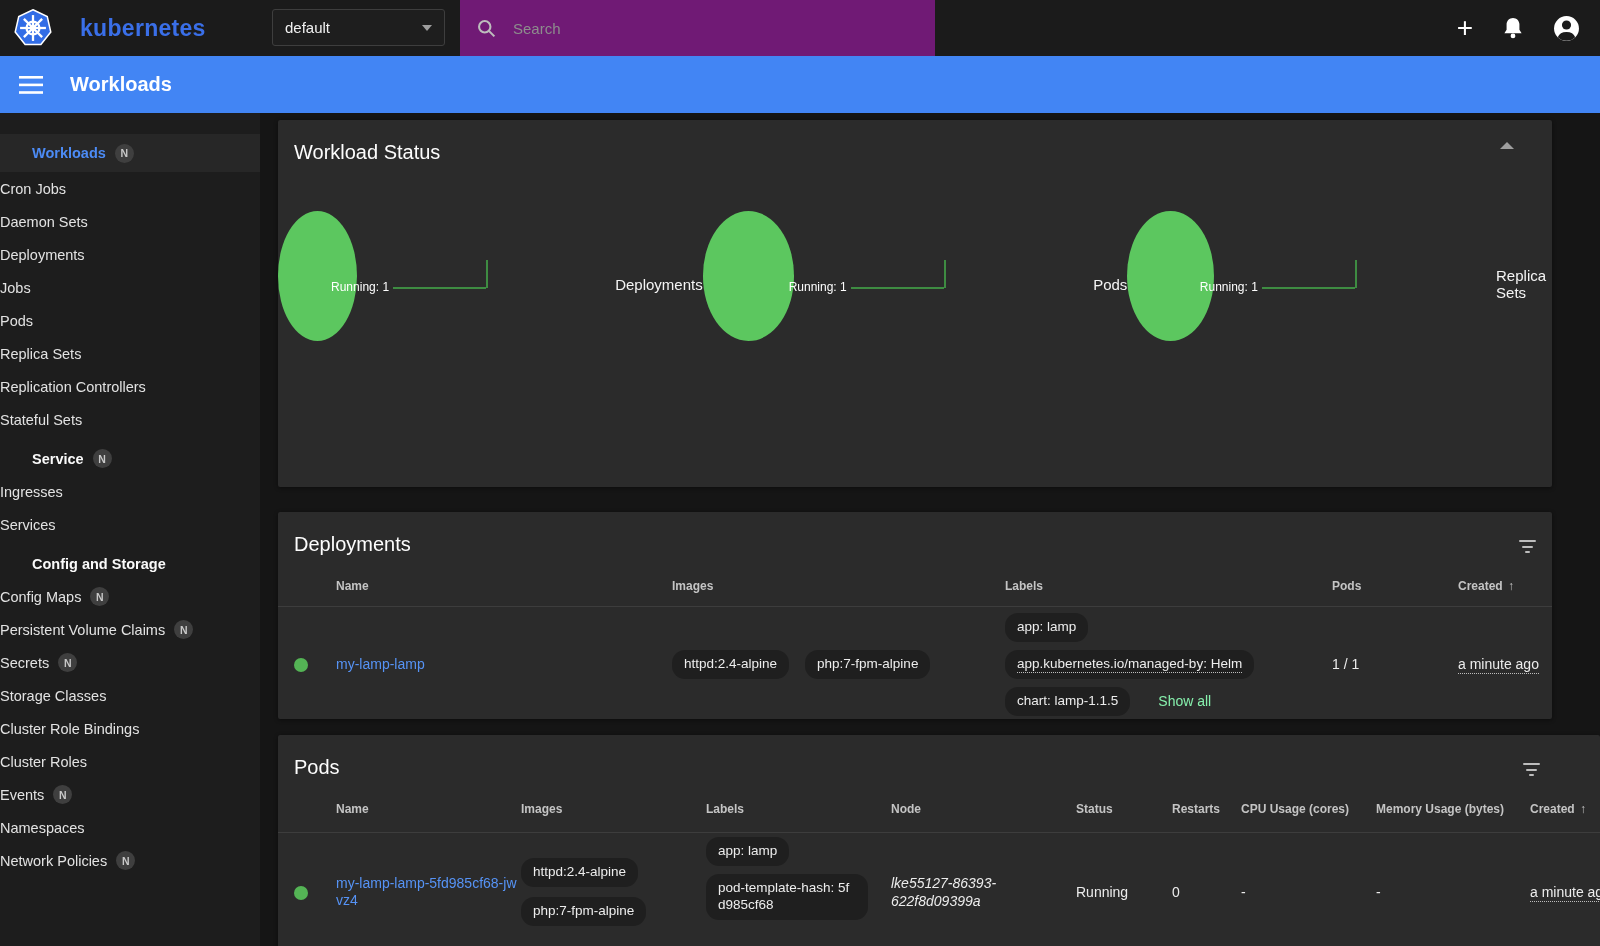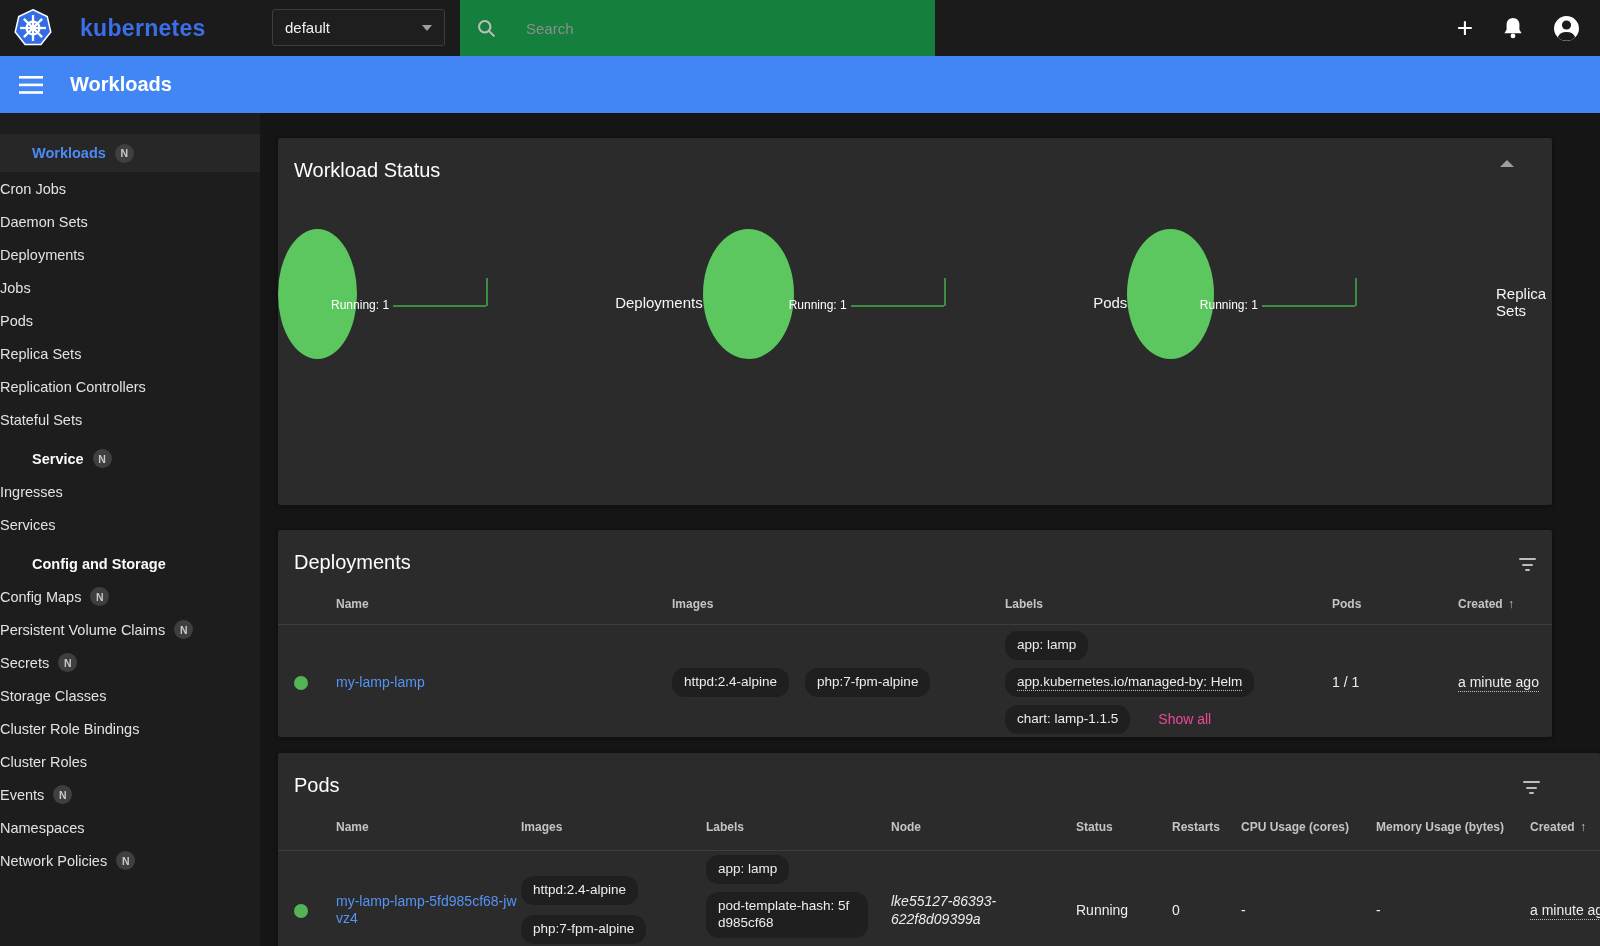"Search" .search-box { background: #15803d -> #701a75; gap: 29px -> 16px }
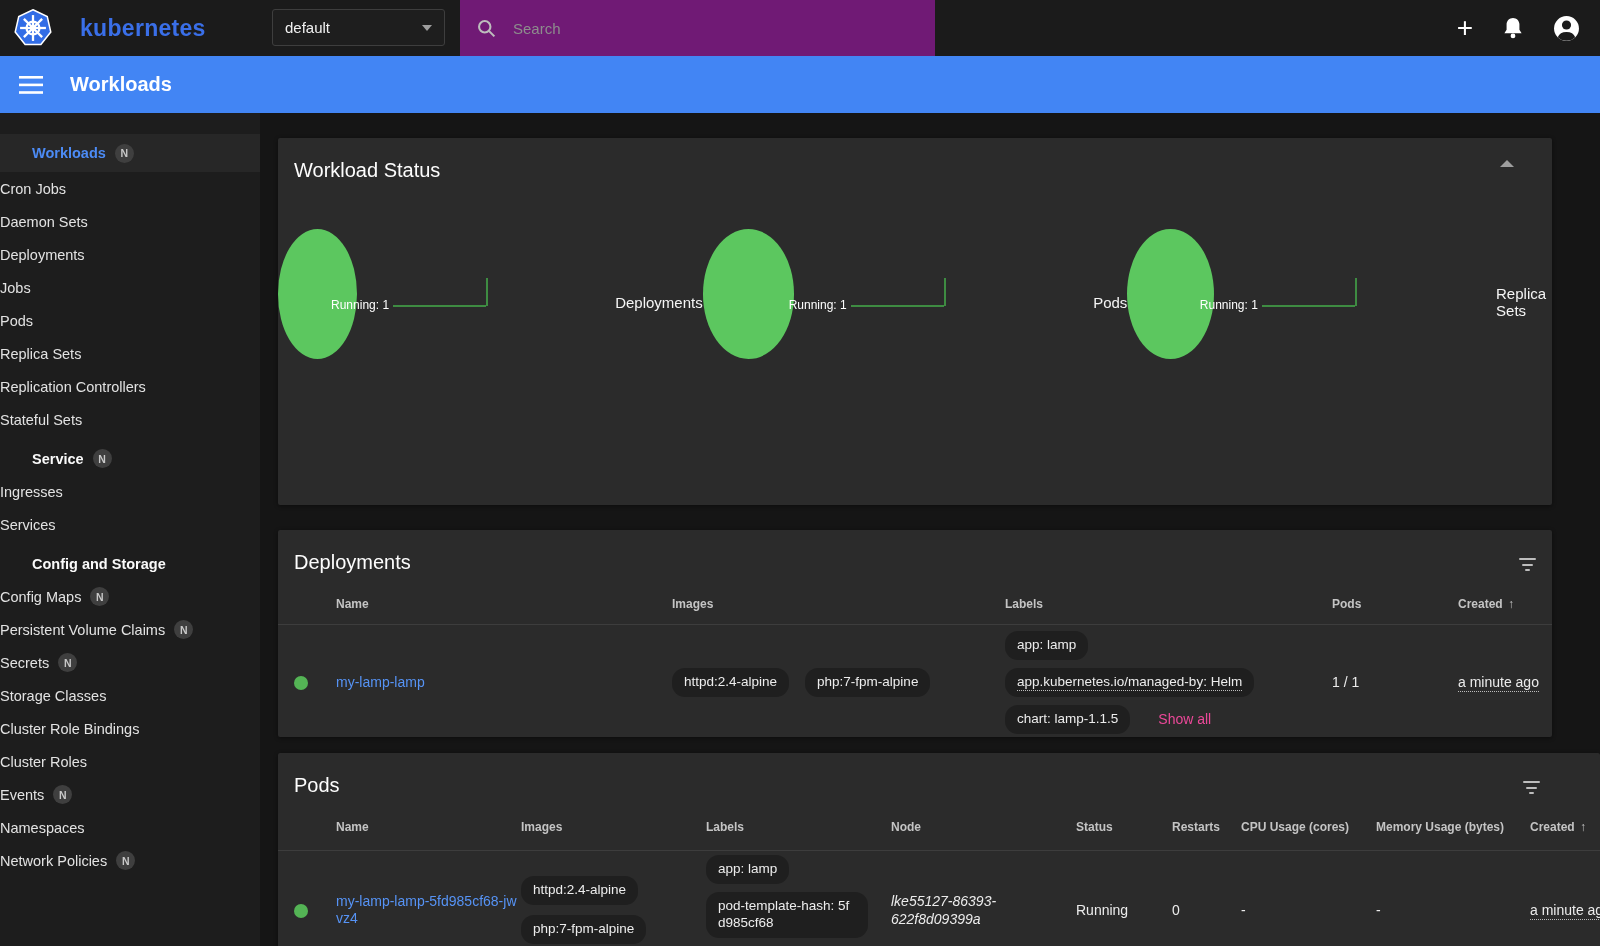"Workload Status" .main { padding: 25px 48px 0 18px -> 7px 48px 0 18px }
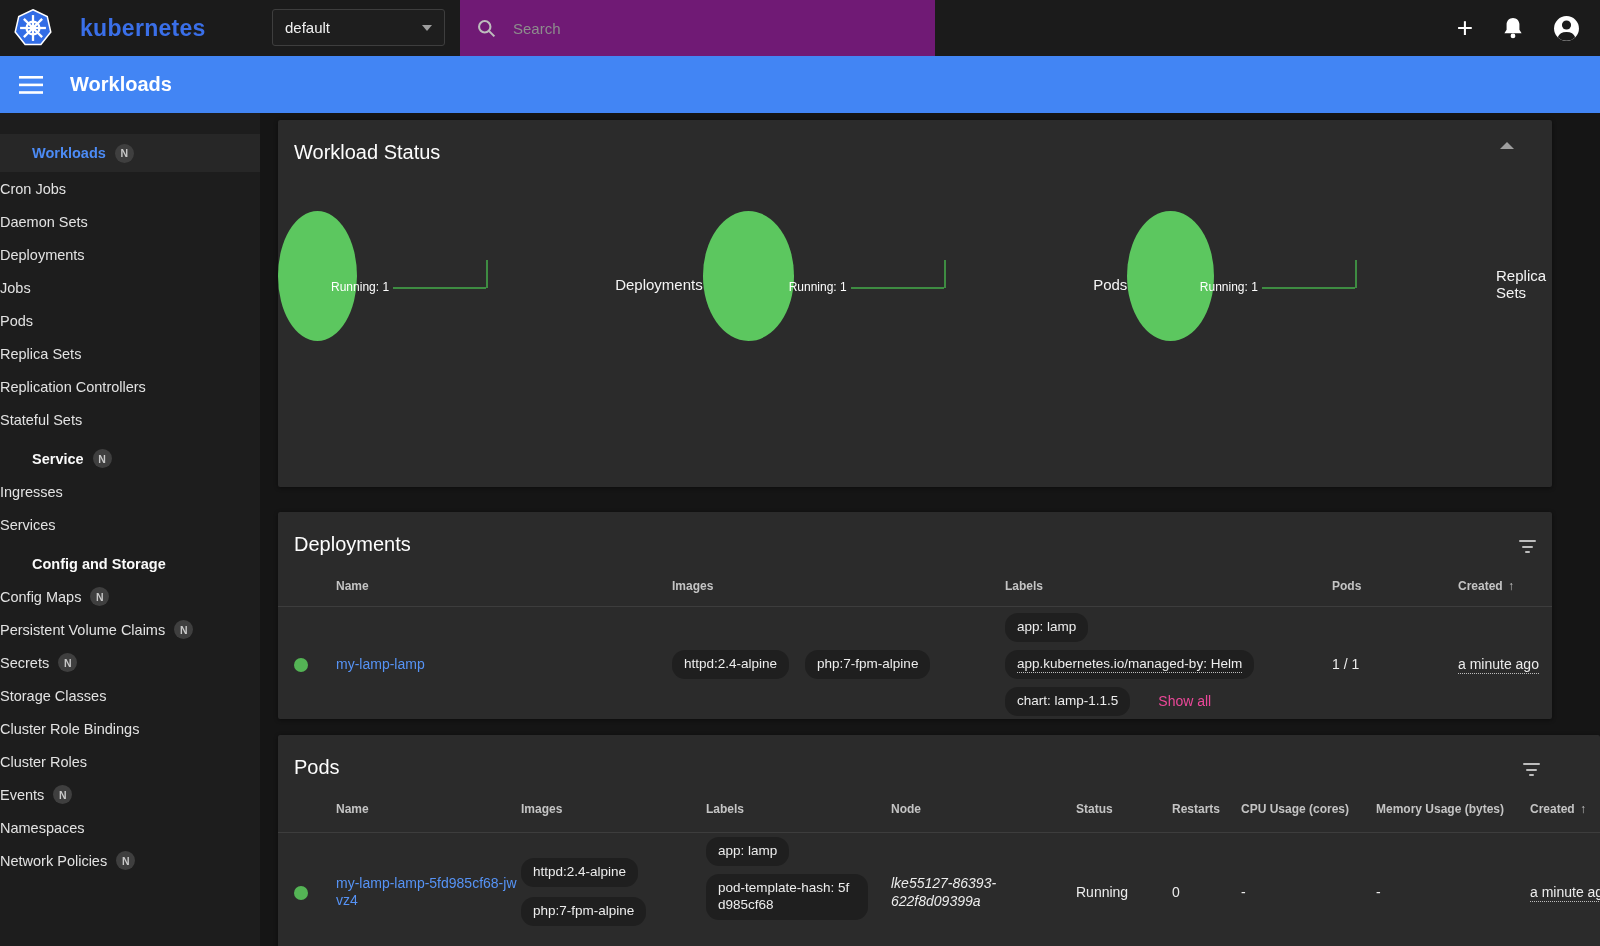"Show all" .show-all { color: #ec4899 -> #86efac }
